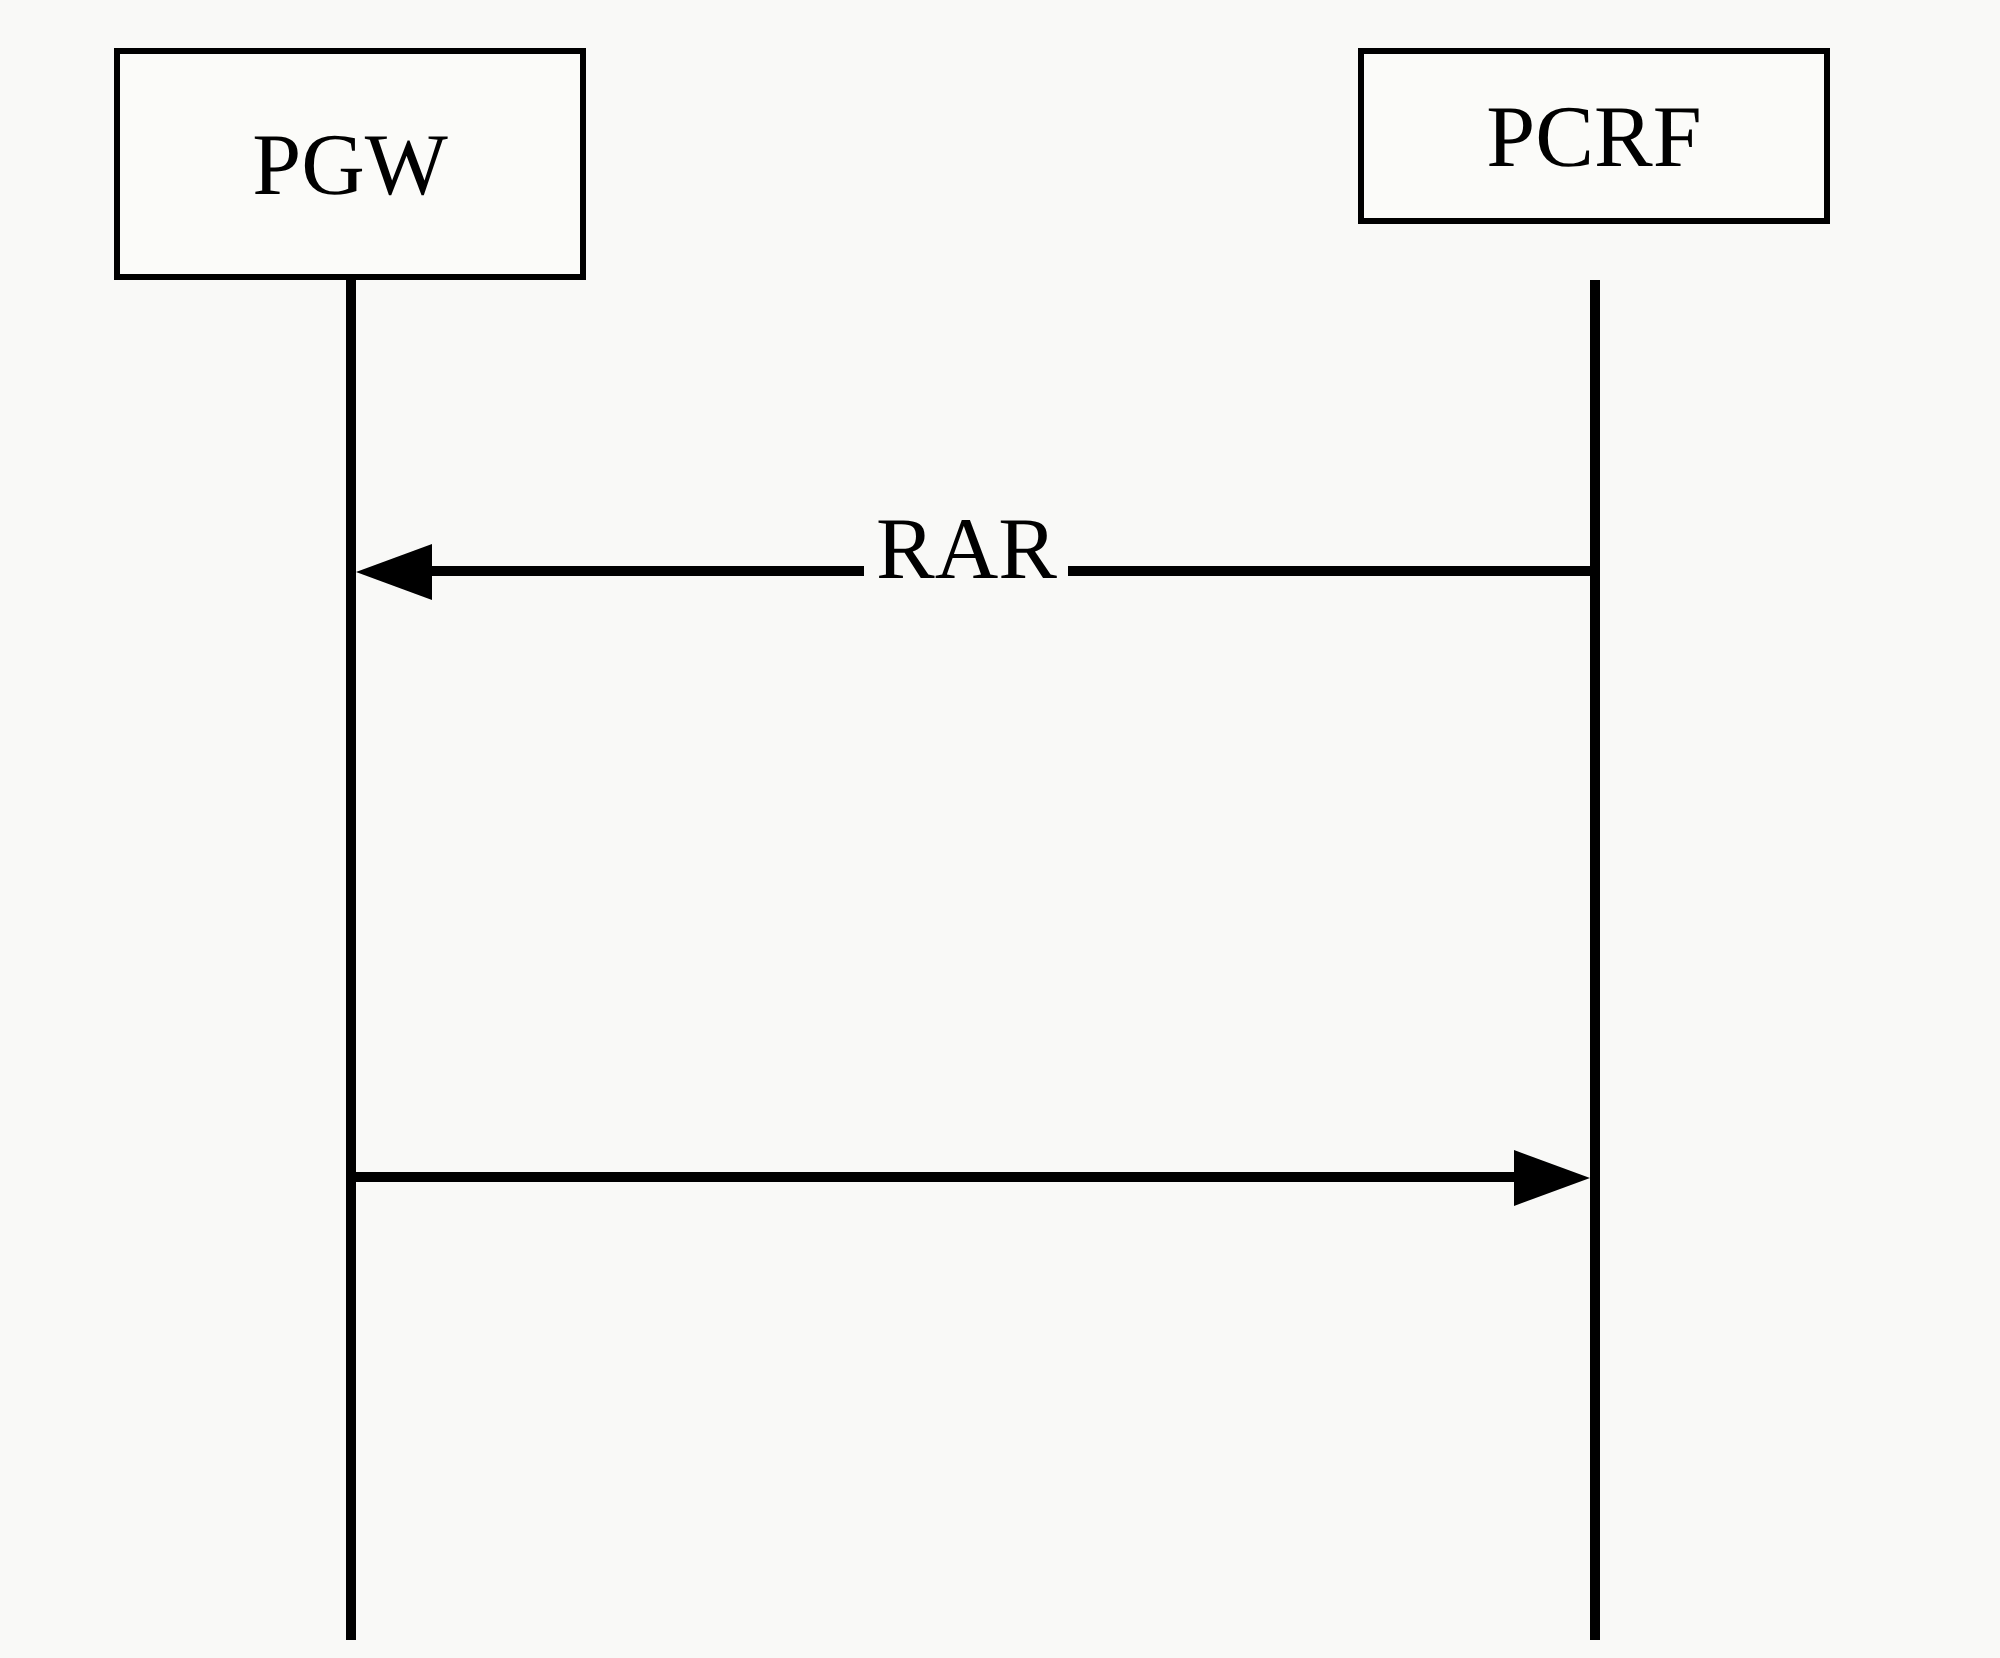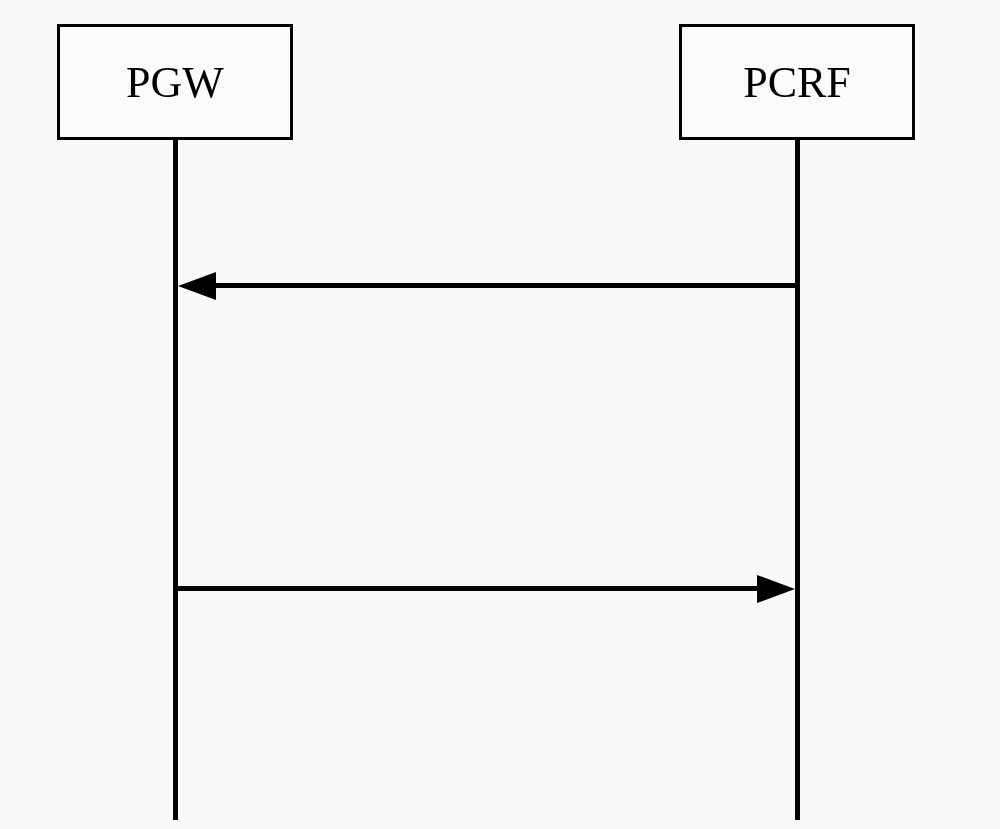"PCRF" div.actor-box { height: 116px -> 88px }
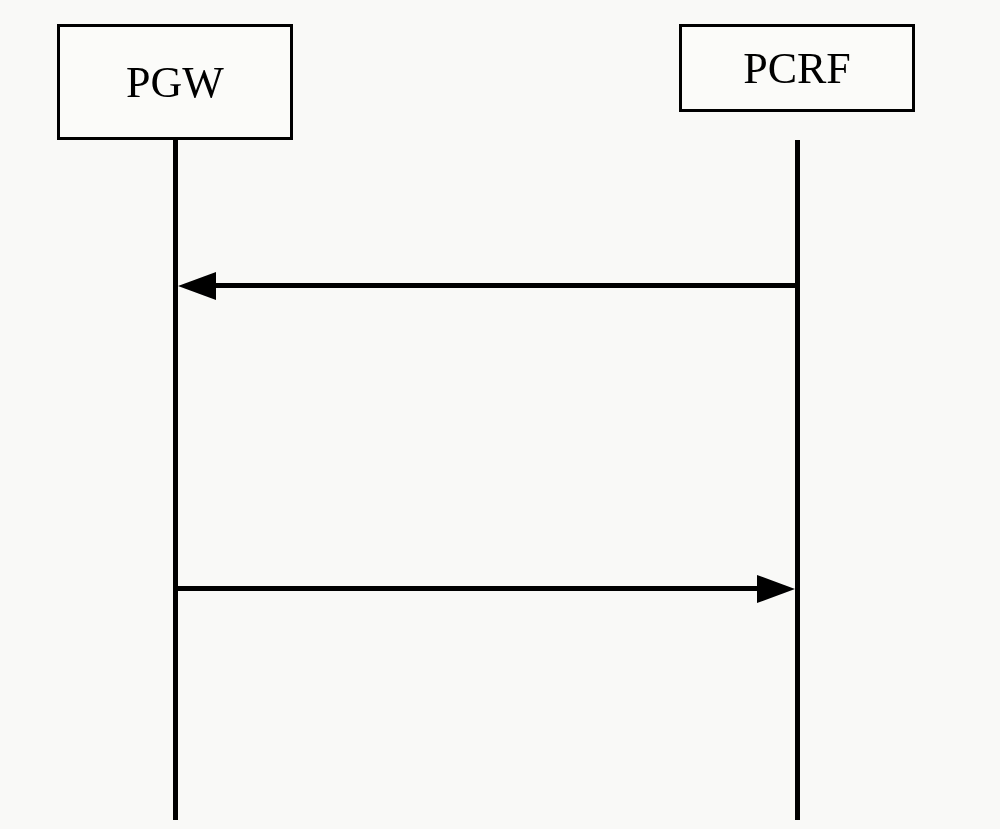"RAR" div.message-label { html: none -> <div>RAR</div> }
